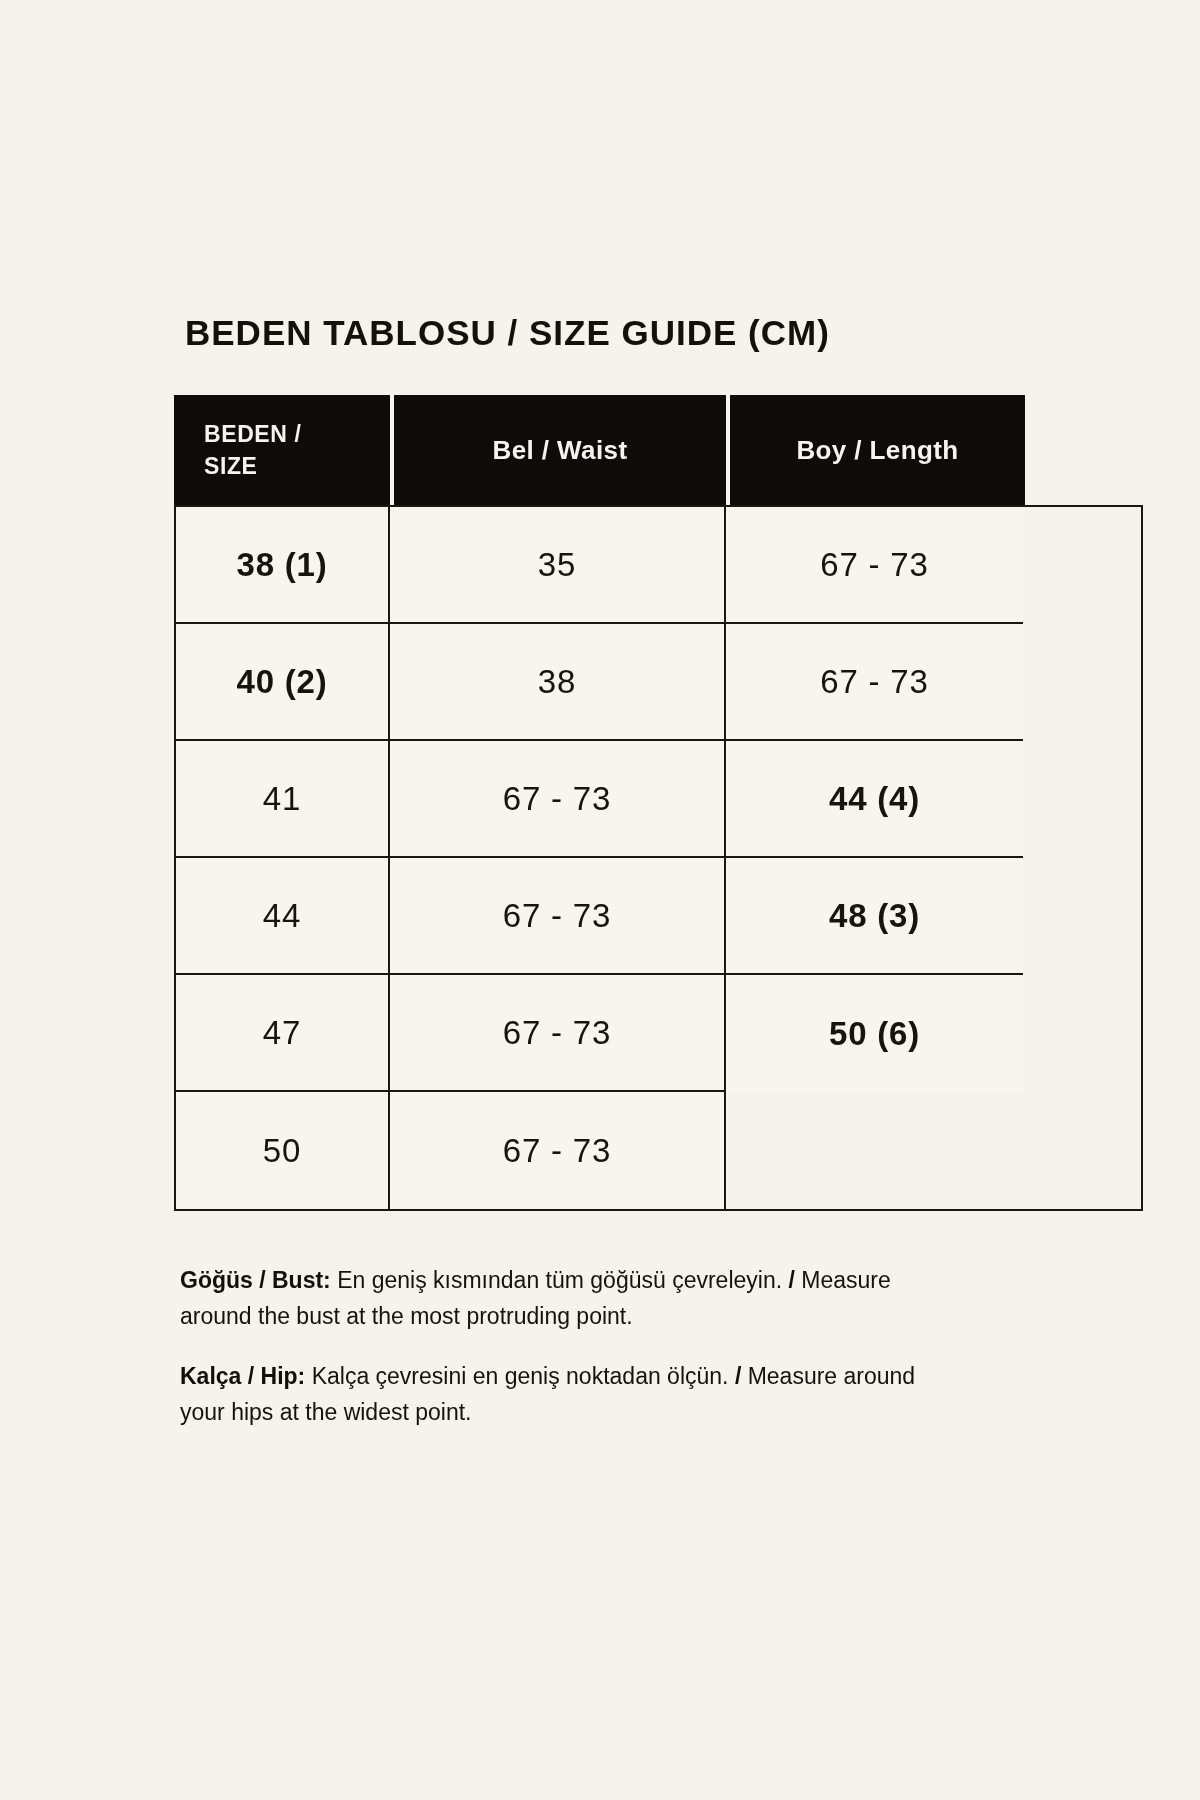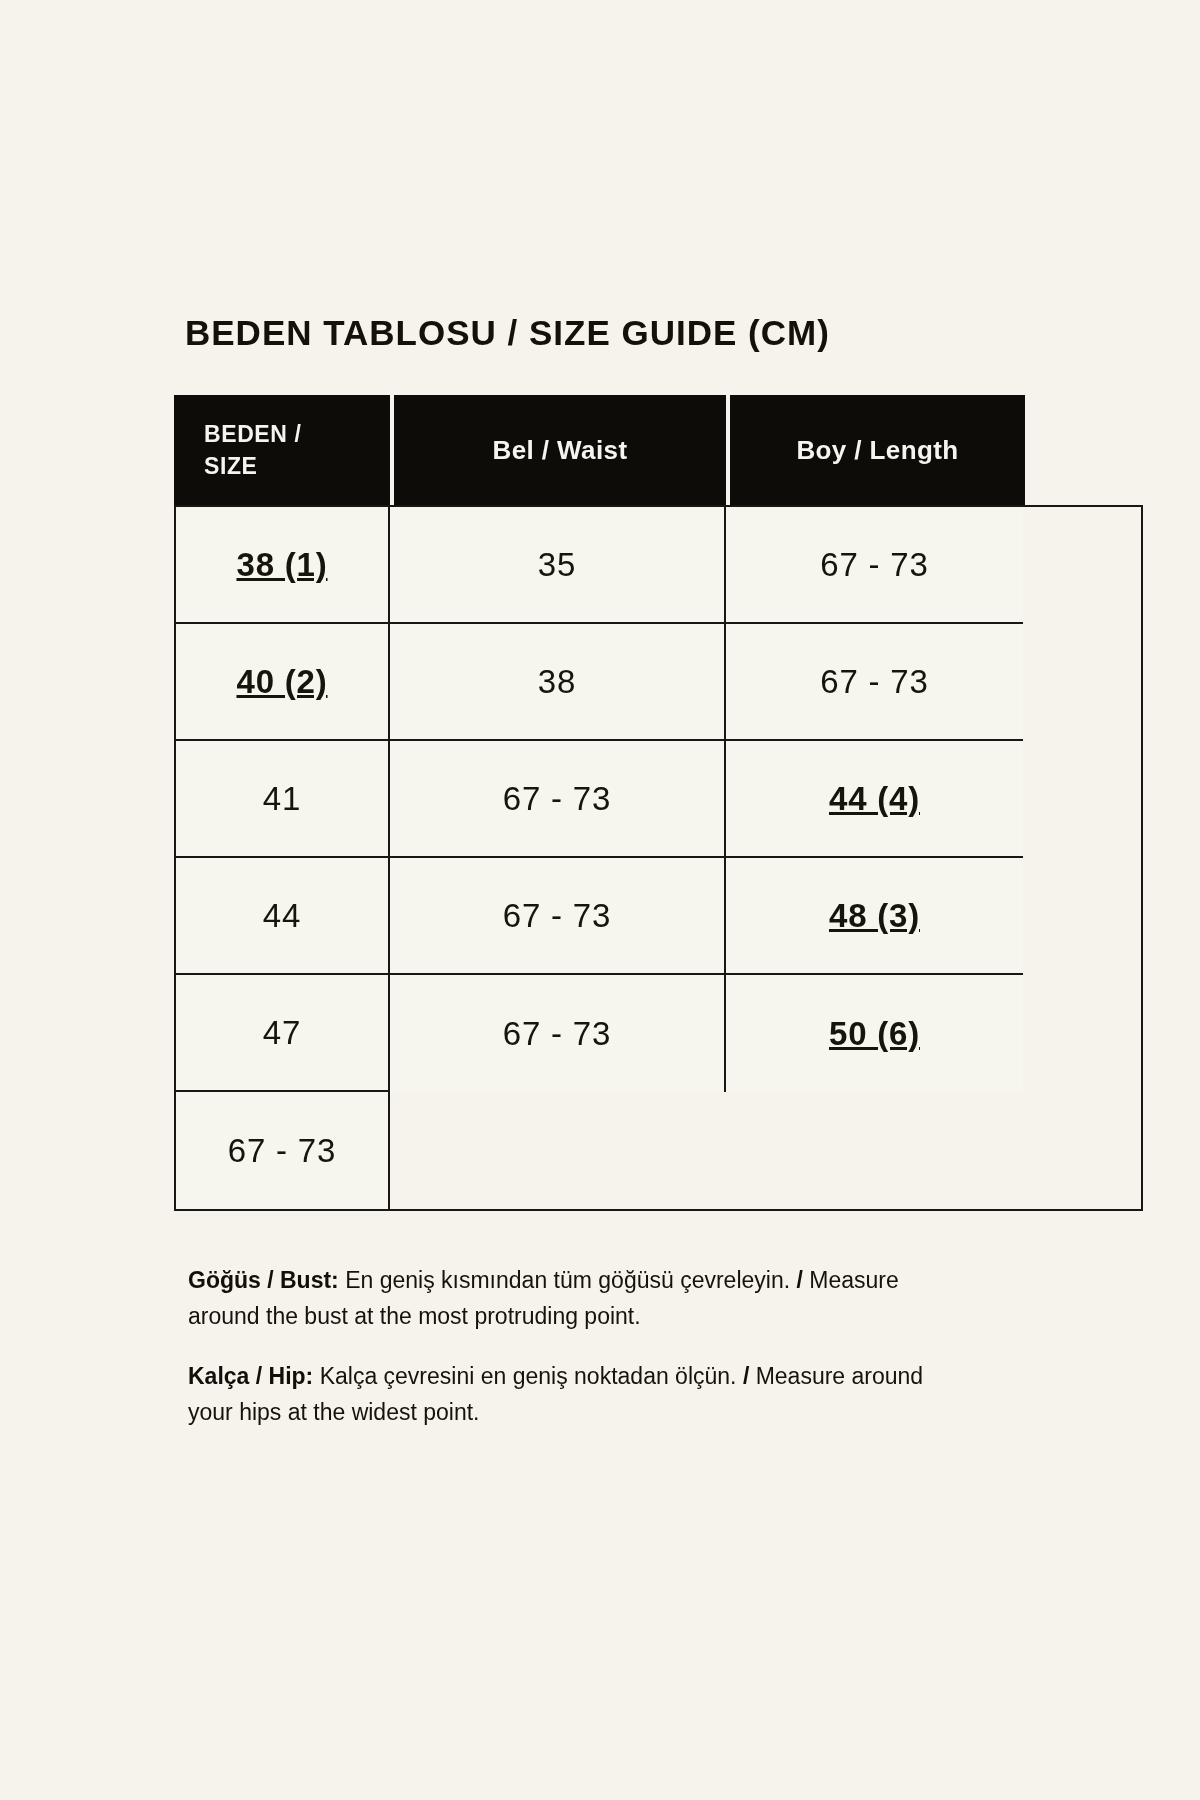"38 (1)" .td-size { text-decoration: underline -> none }
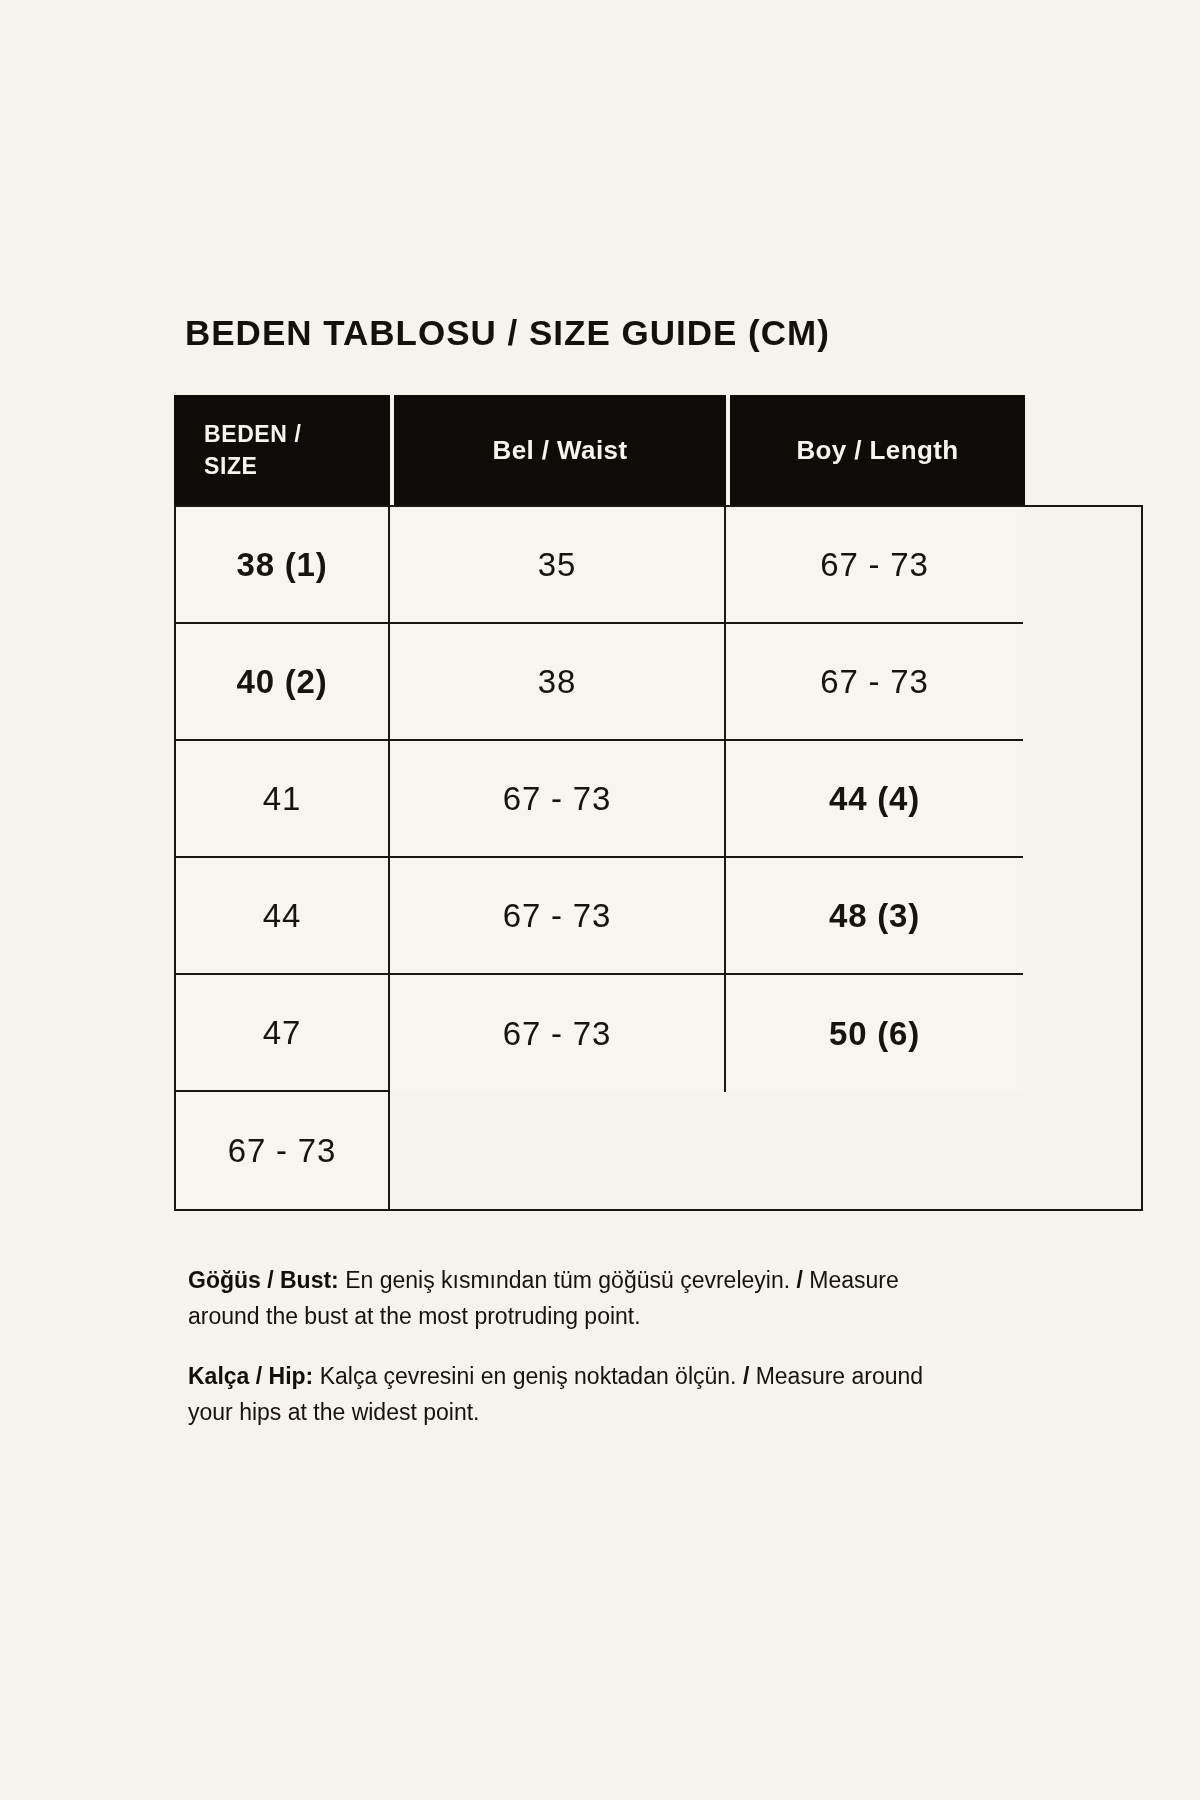"50" div.td { html: none -> <div>50</div> }
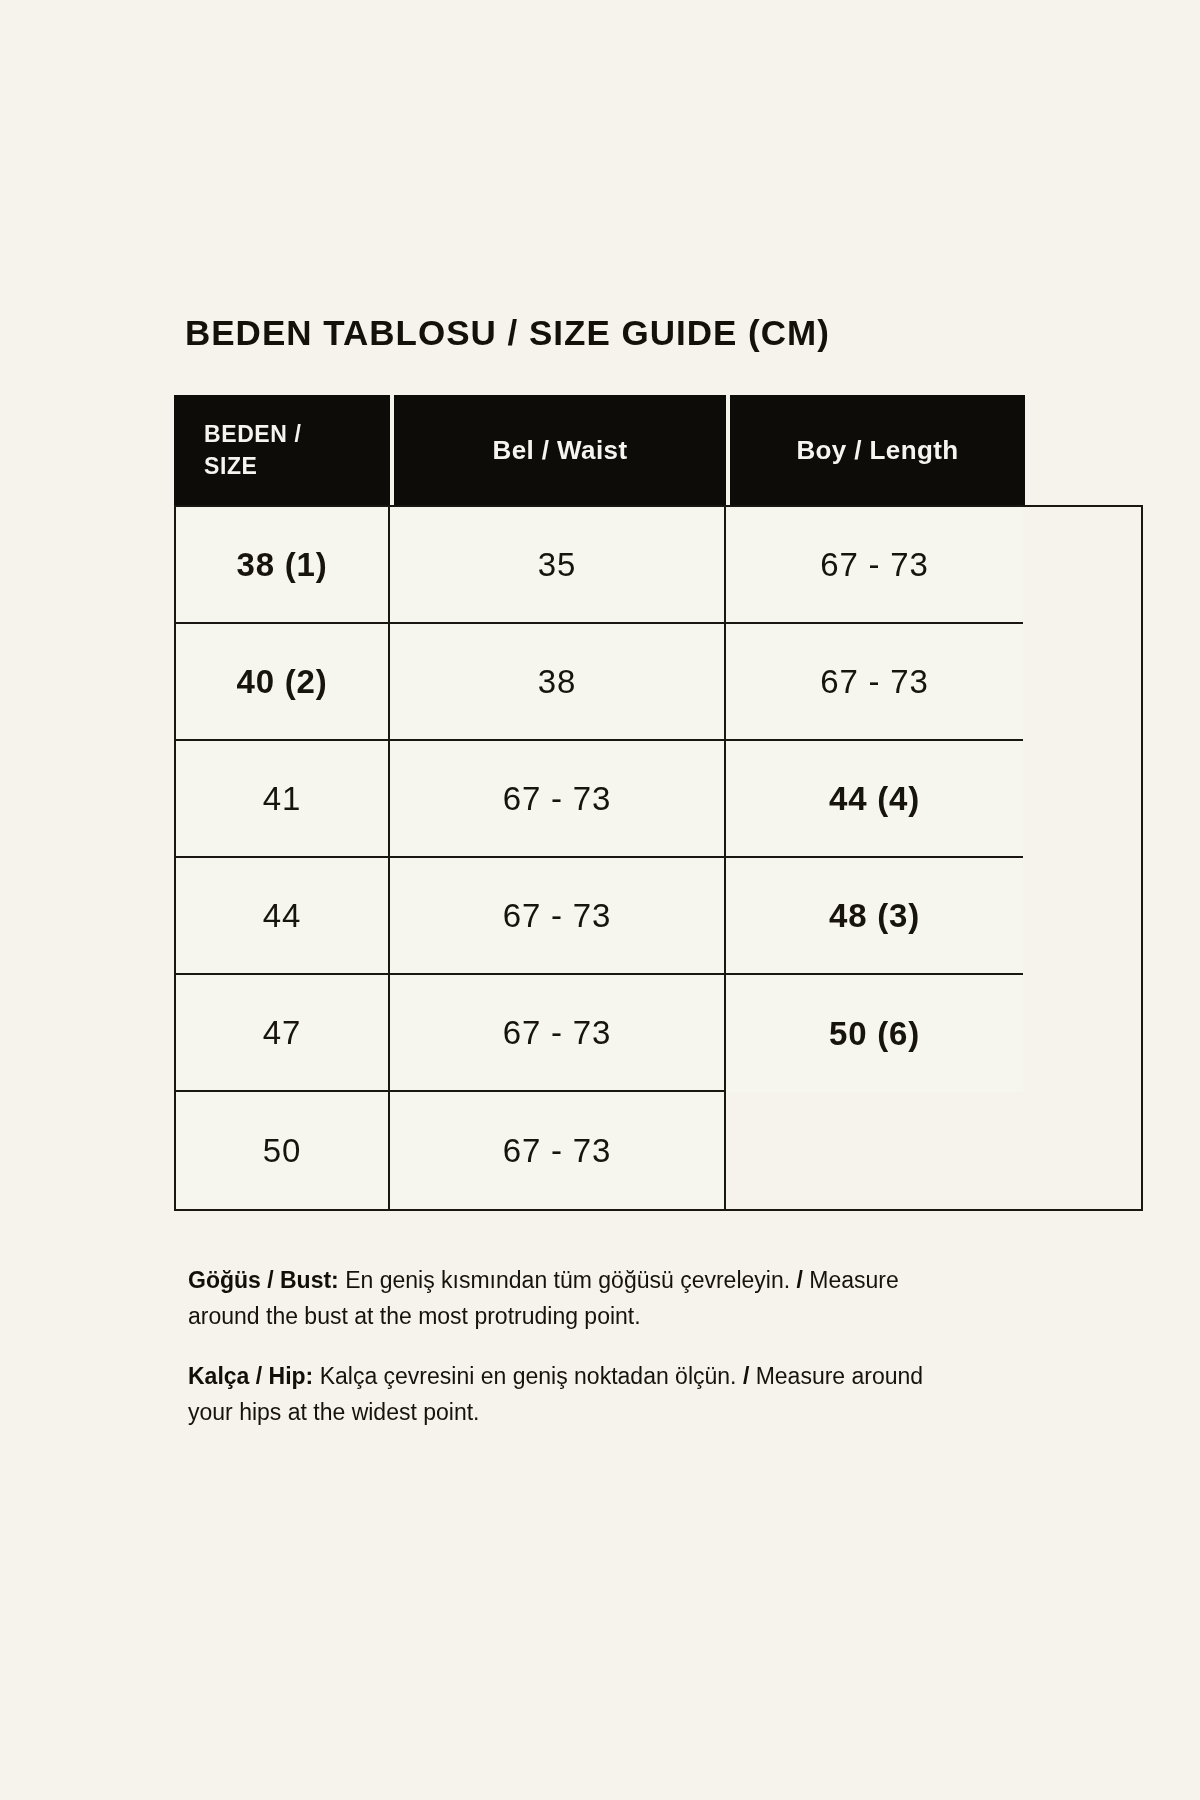"Göğüs / Bust: En geniş" .note { margin: 0 0 24px 12px -> 0 0 24px 4px }
